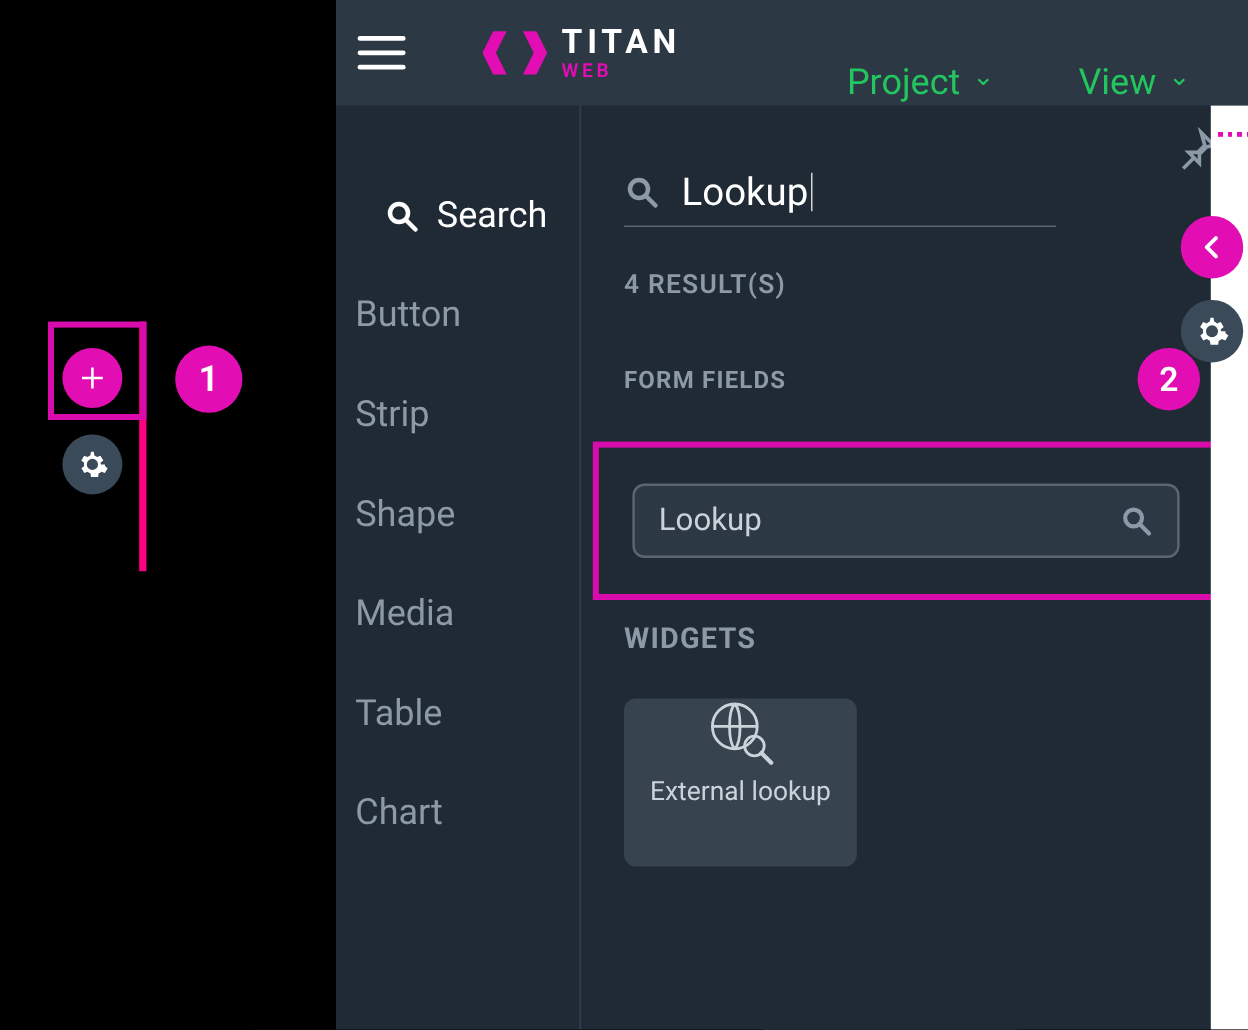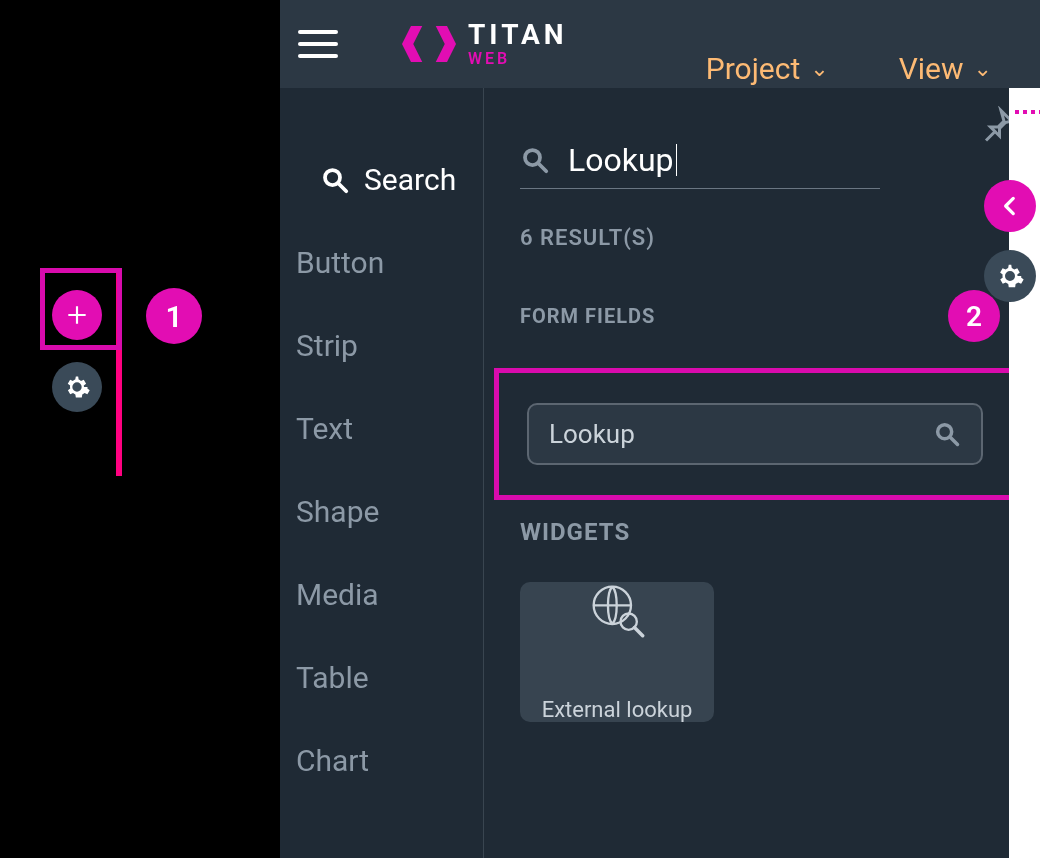"Project" .menu-item { align-items: center -> none; color: #fdba74 -> #22c55e }
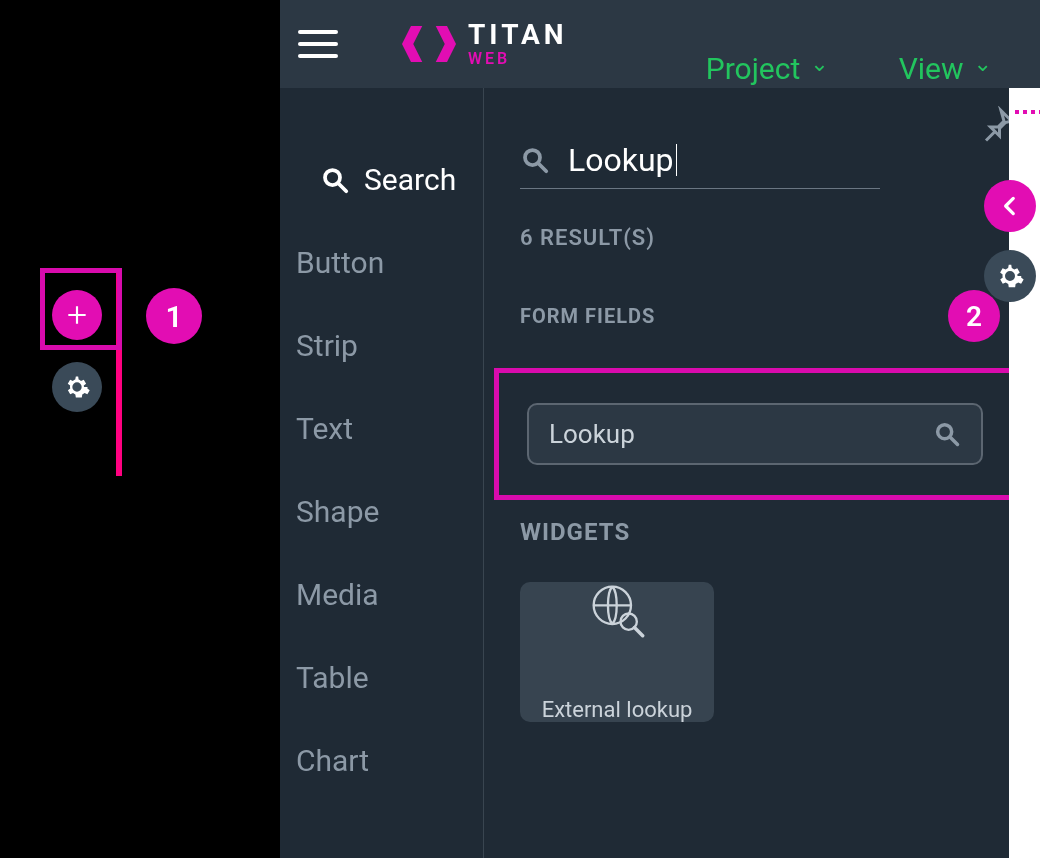"6 RESULT(S)" div.results-count { text: 6 -> 4 }
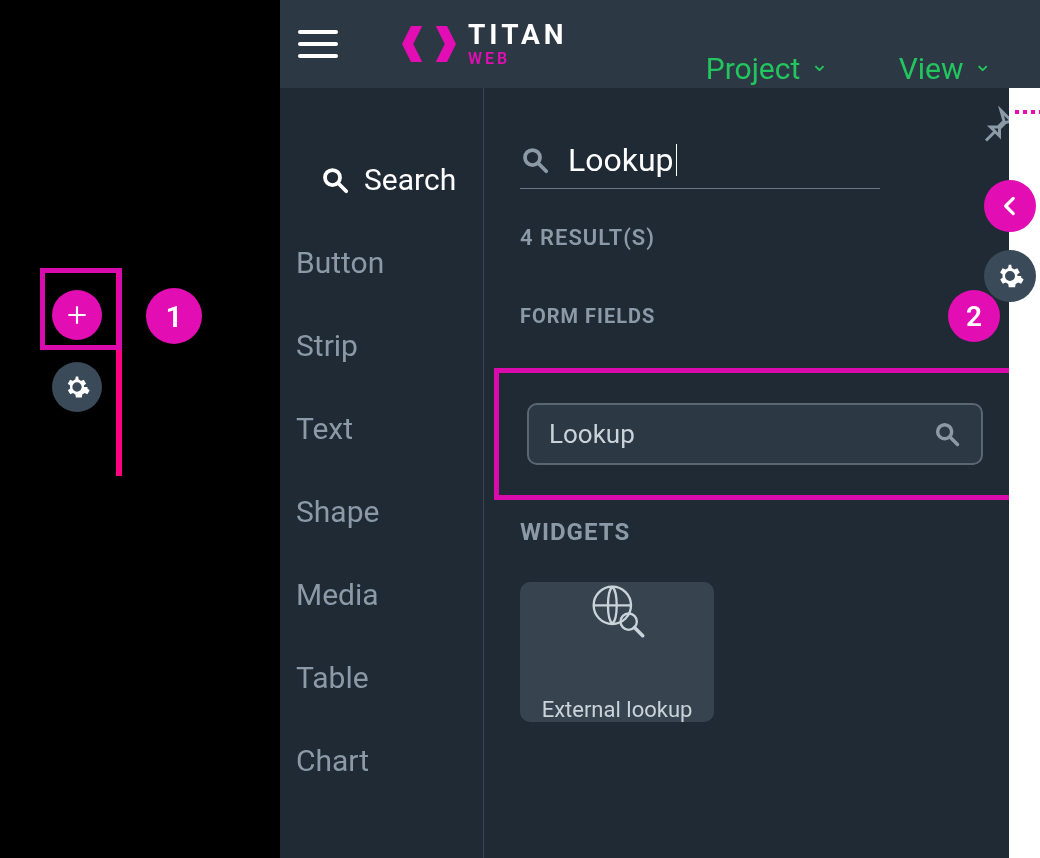"Text" div.cat-item { html: <div> <span>Text</span> </div> -> none }
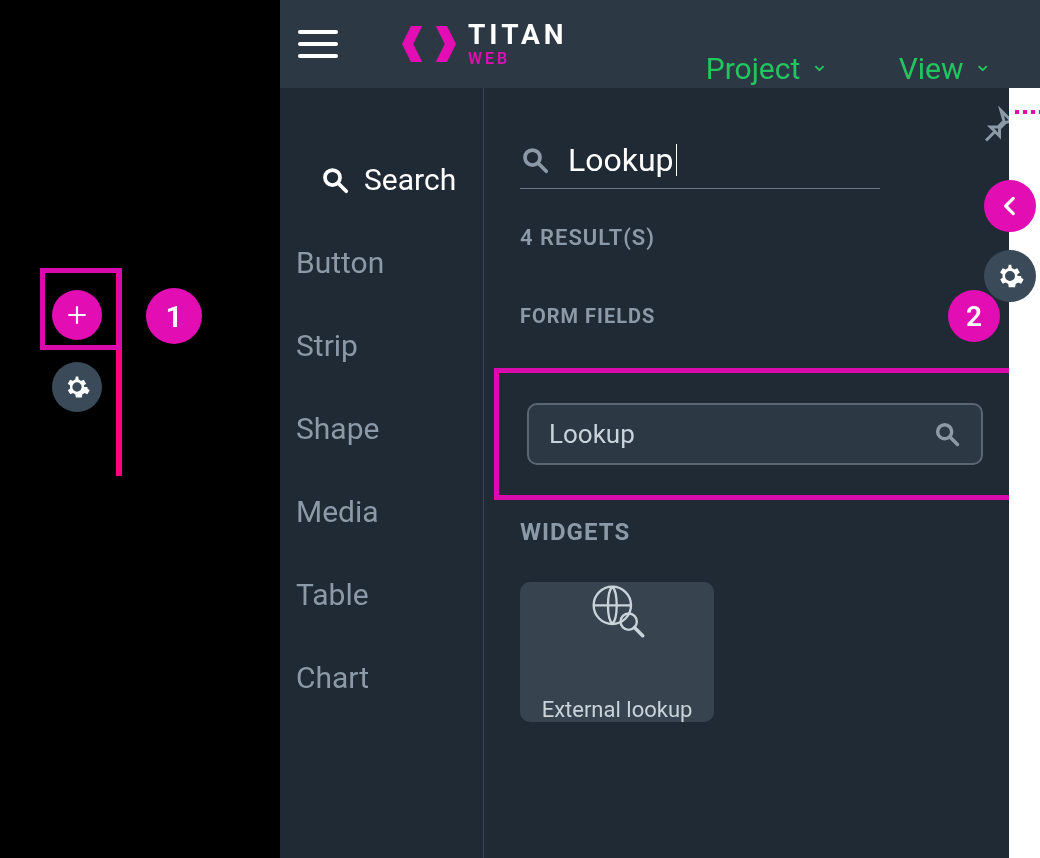"External lookup" .widget-card { justify-content: space-between -> flex-start }
